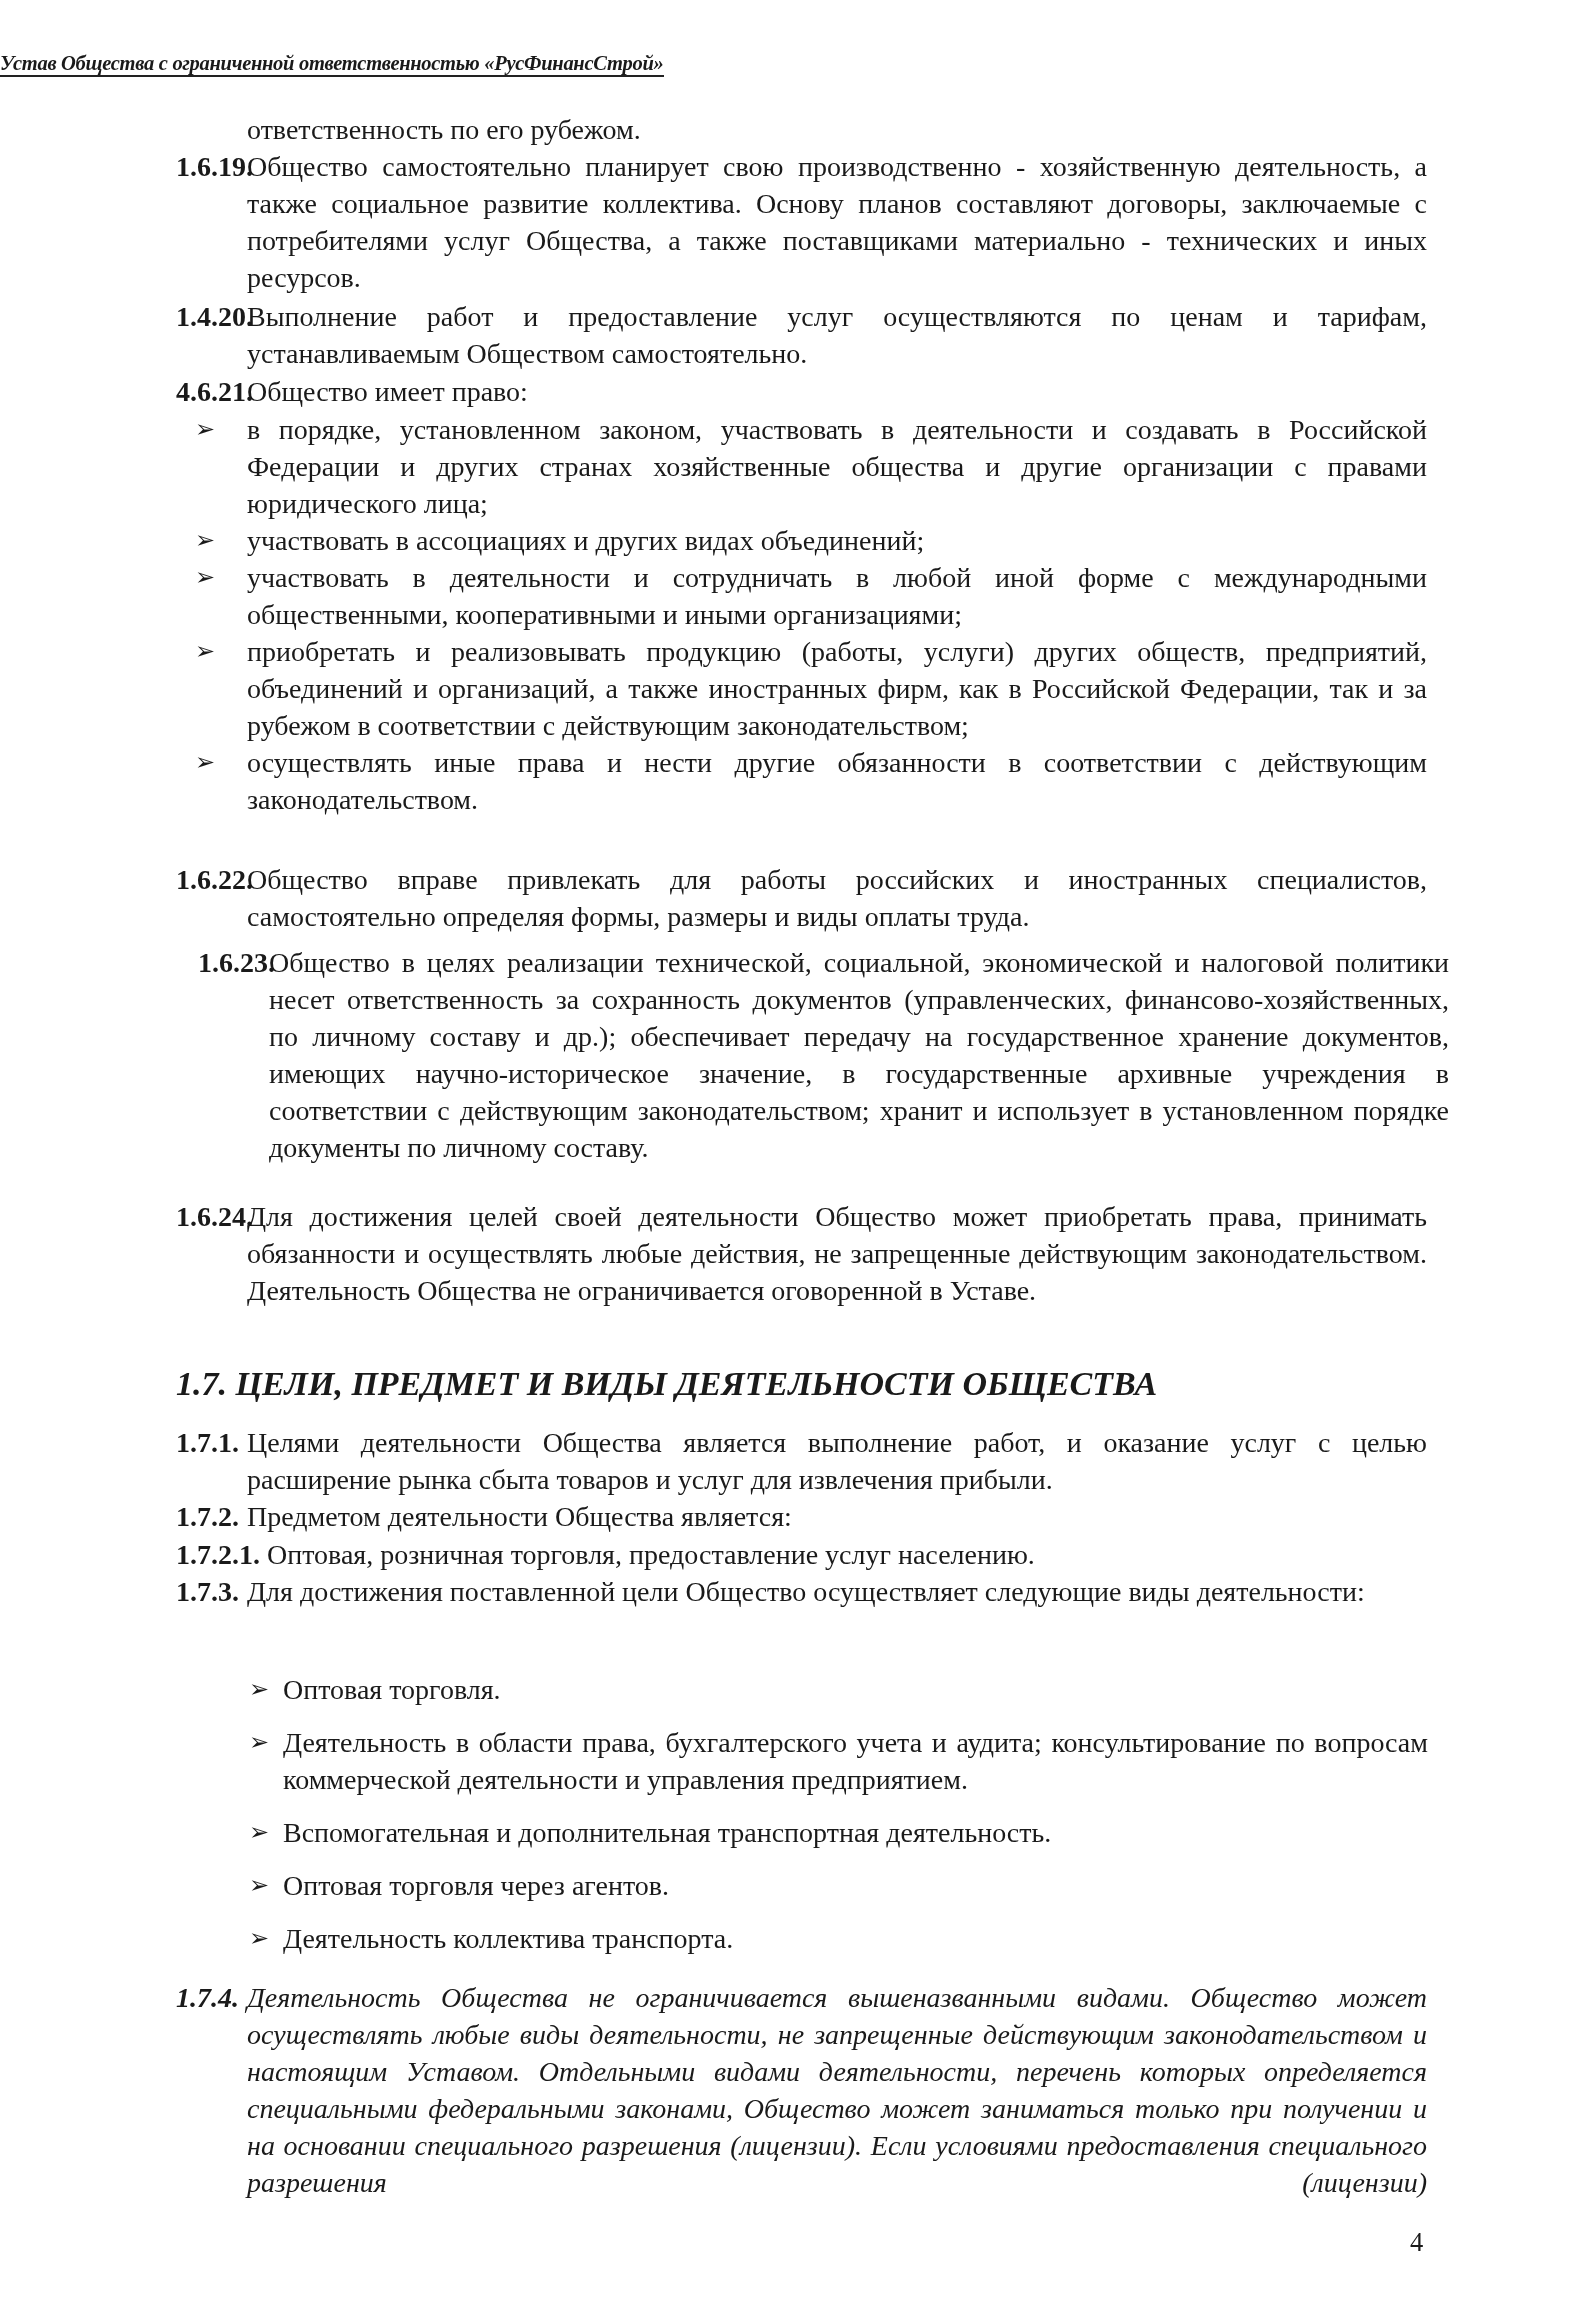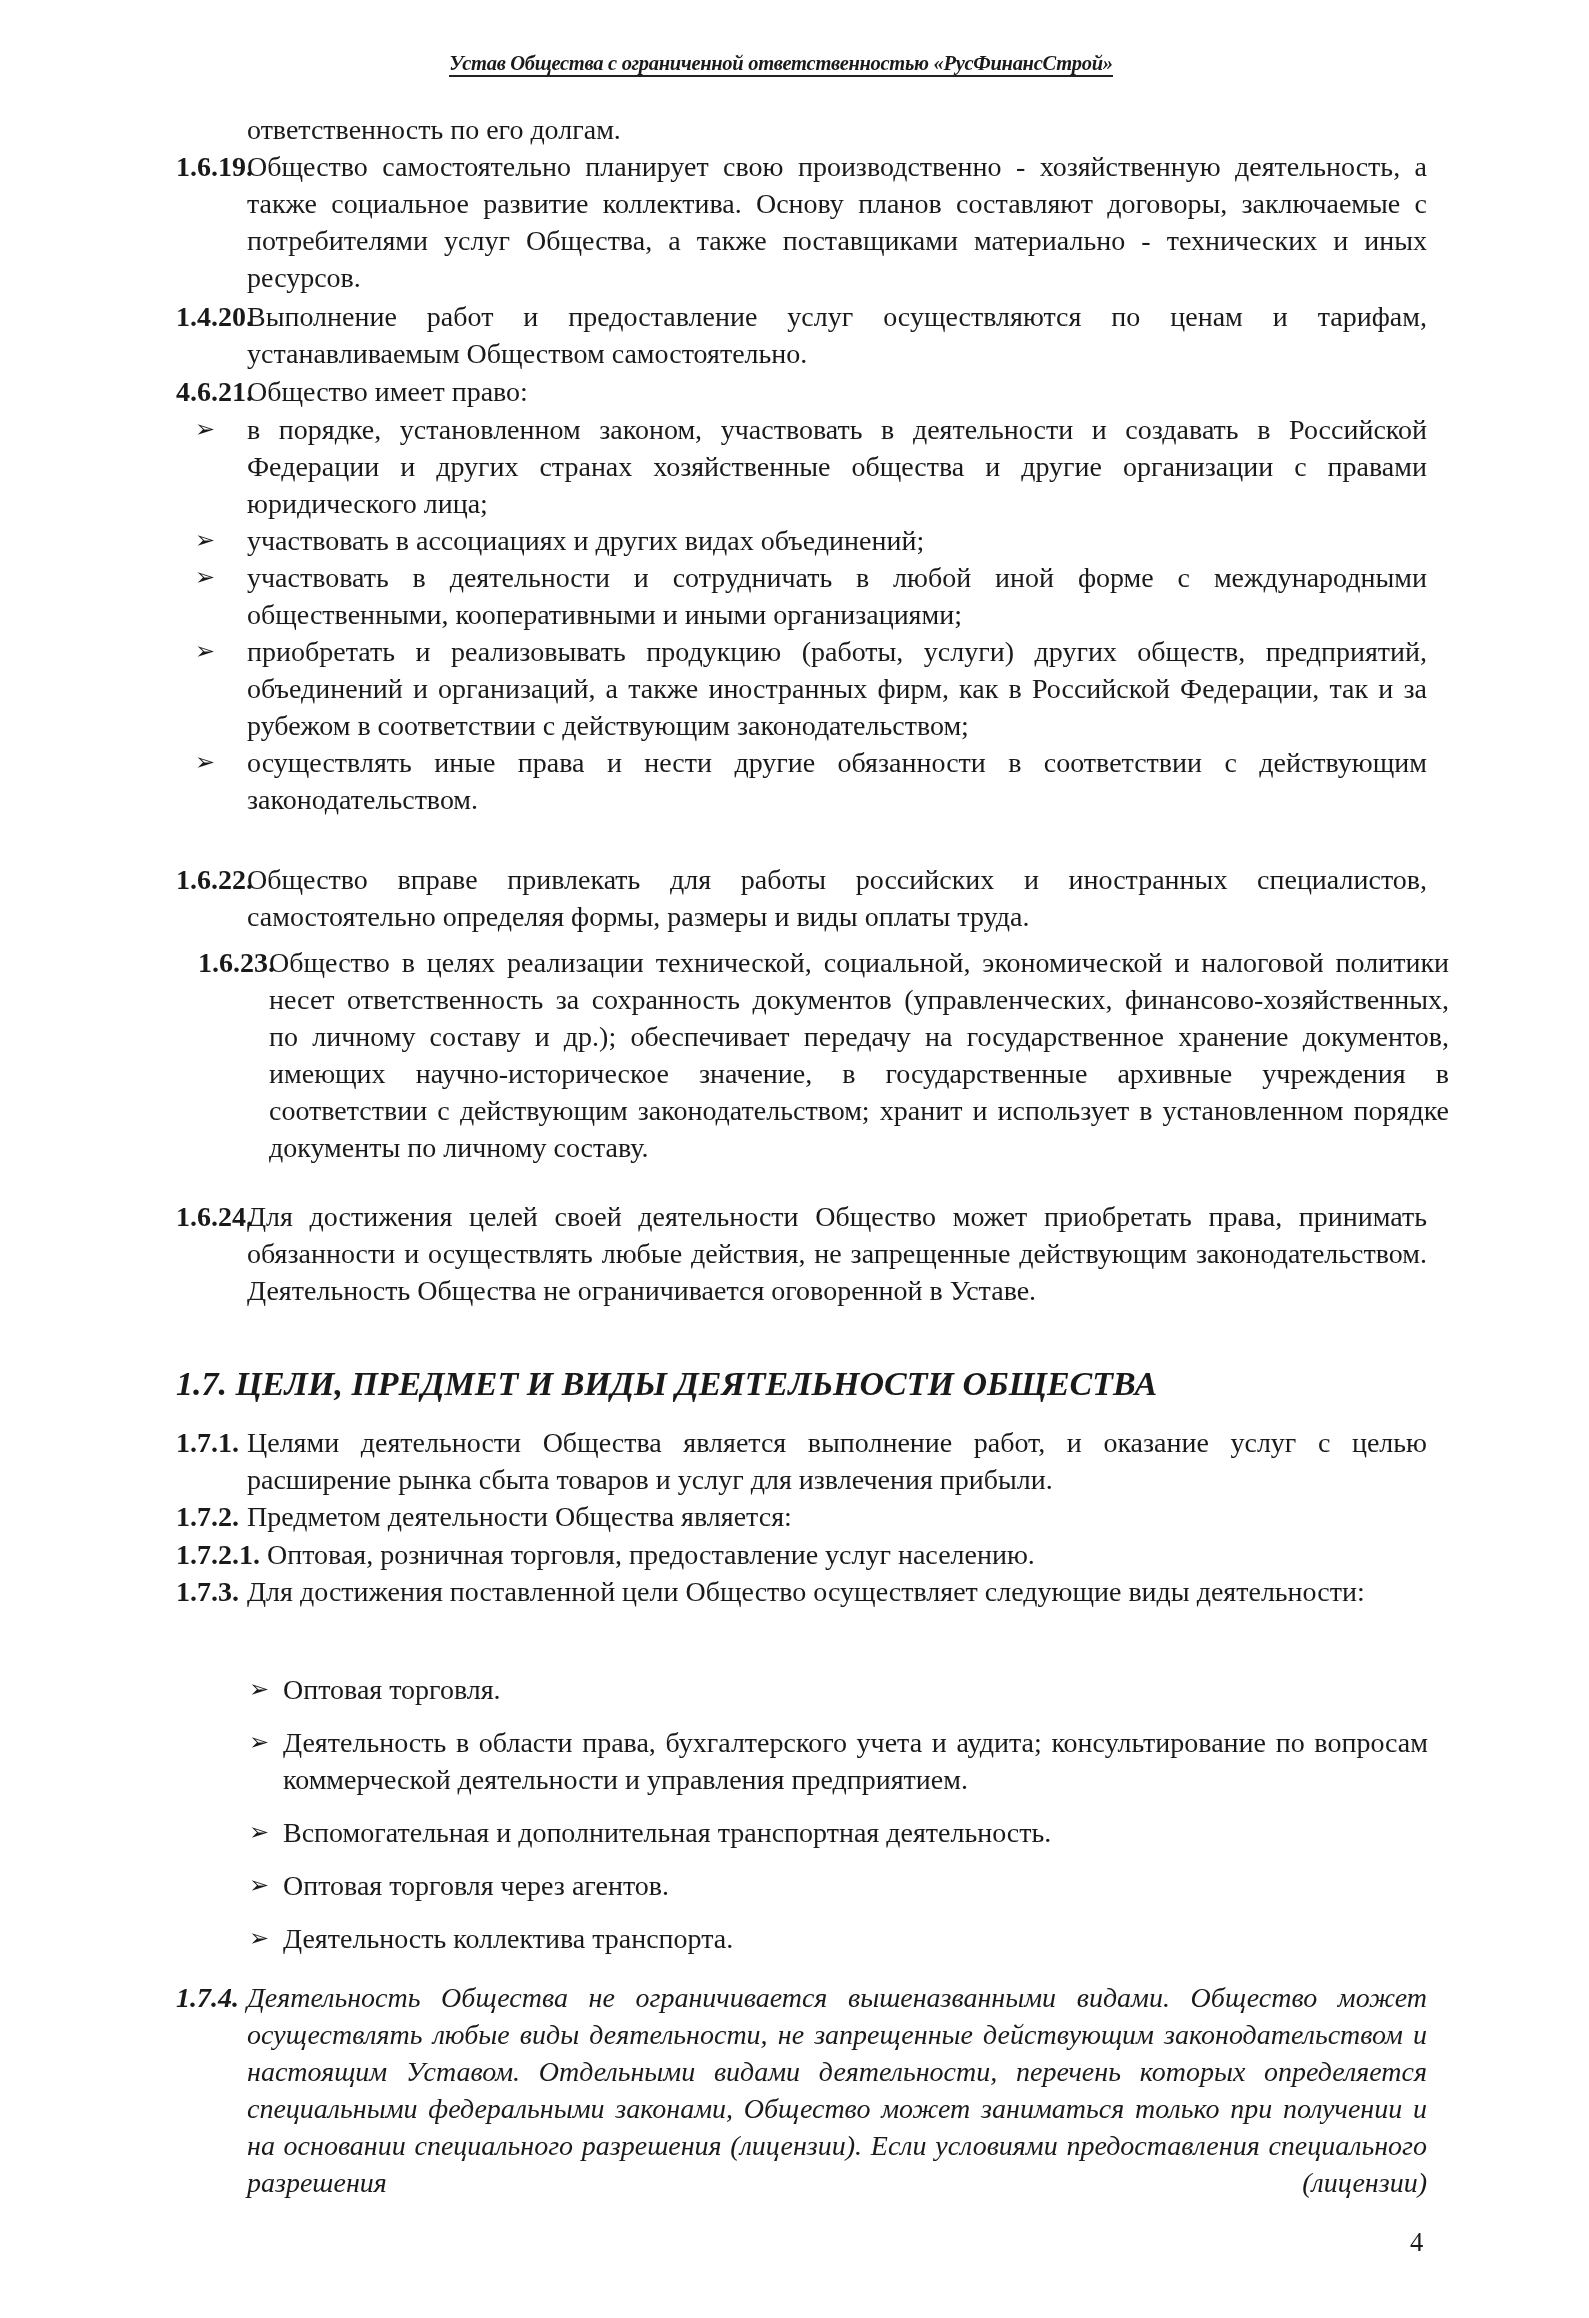"Устав Общества с ограниченной" .header { text-align: center -> none }
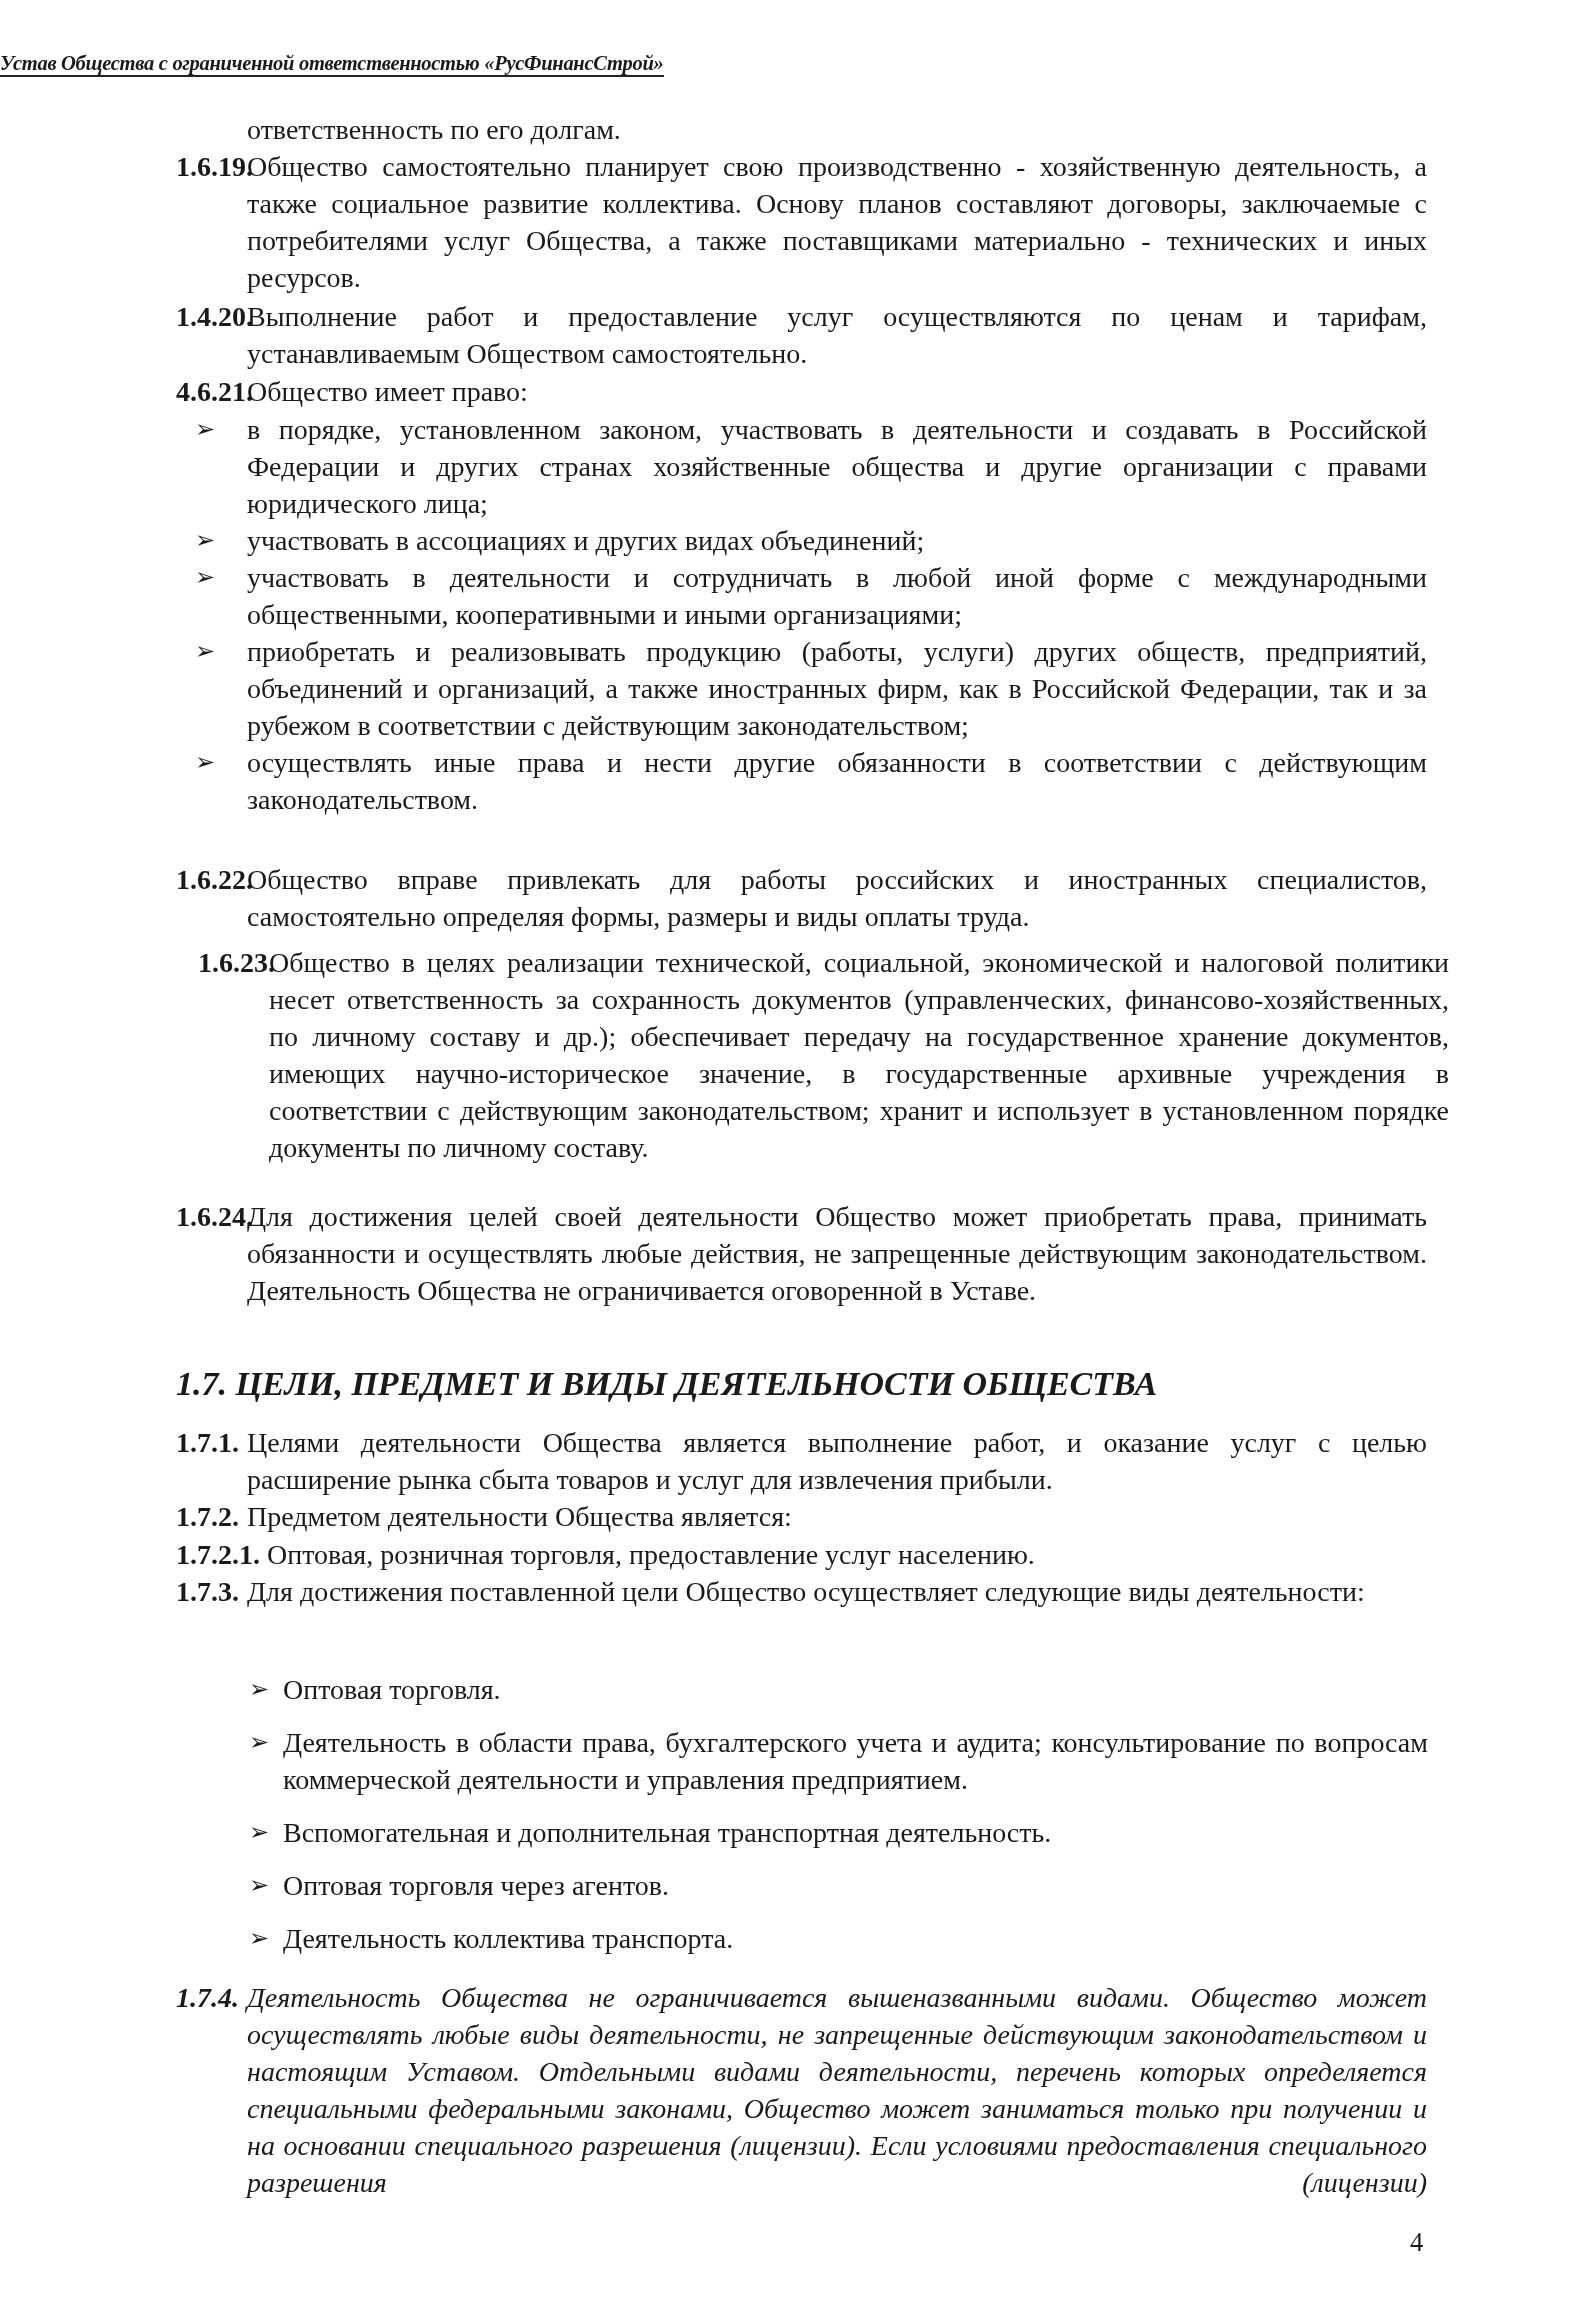"ответственность по его долгам." div.txt { text: долгам -> рубежом }
